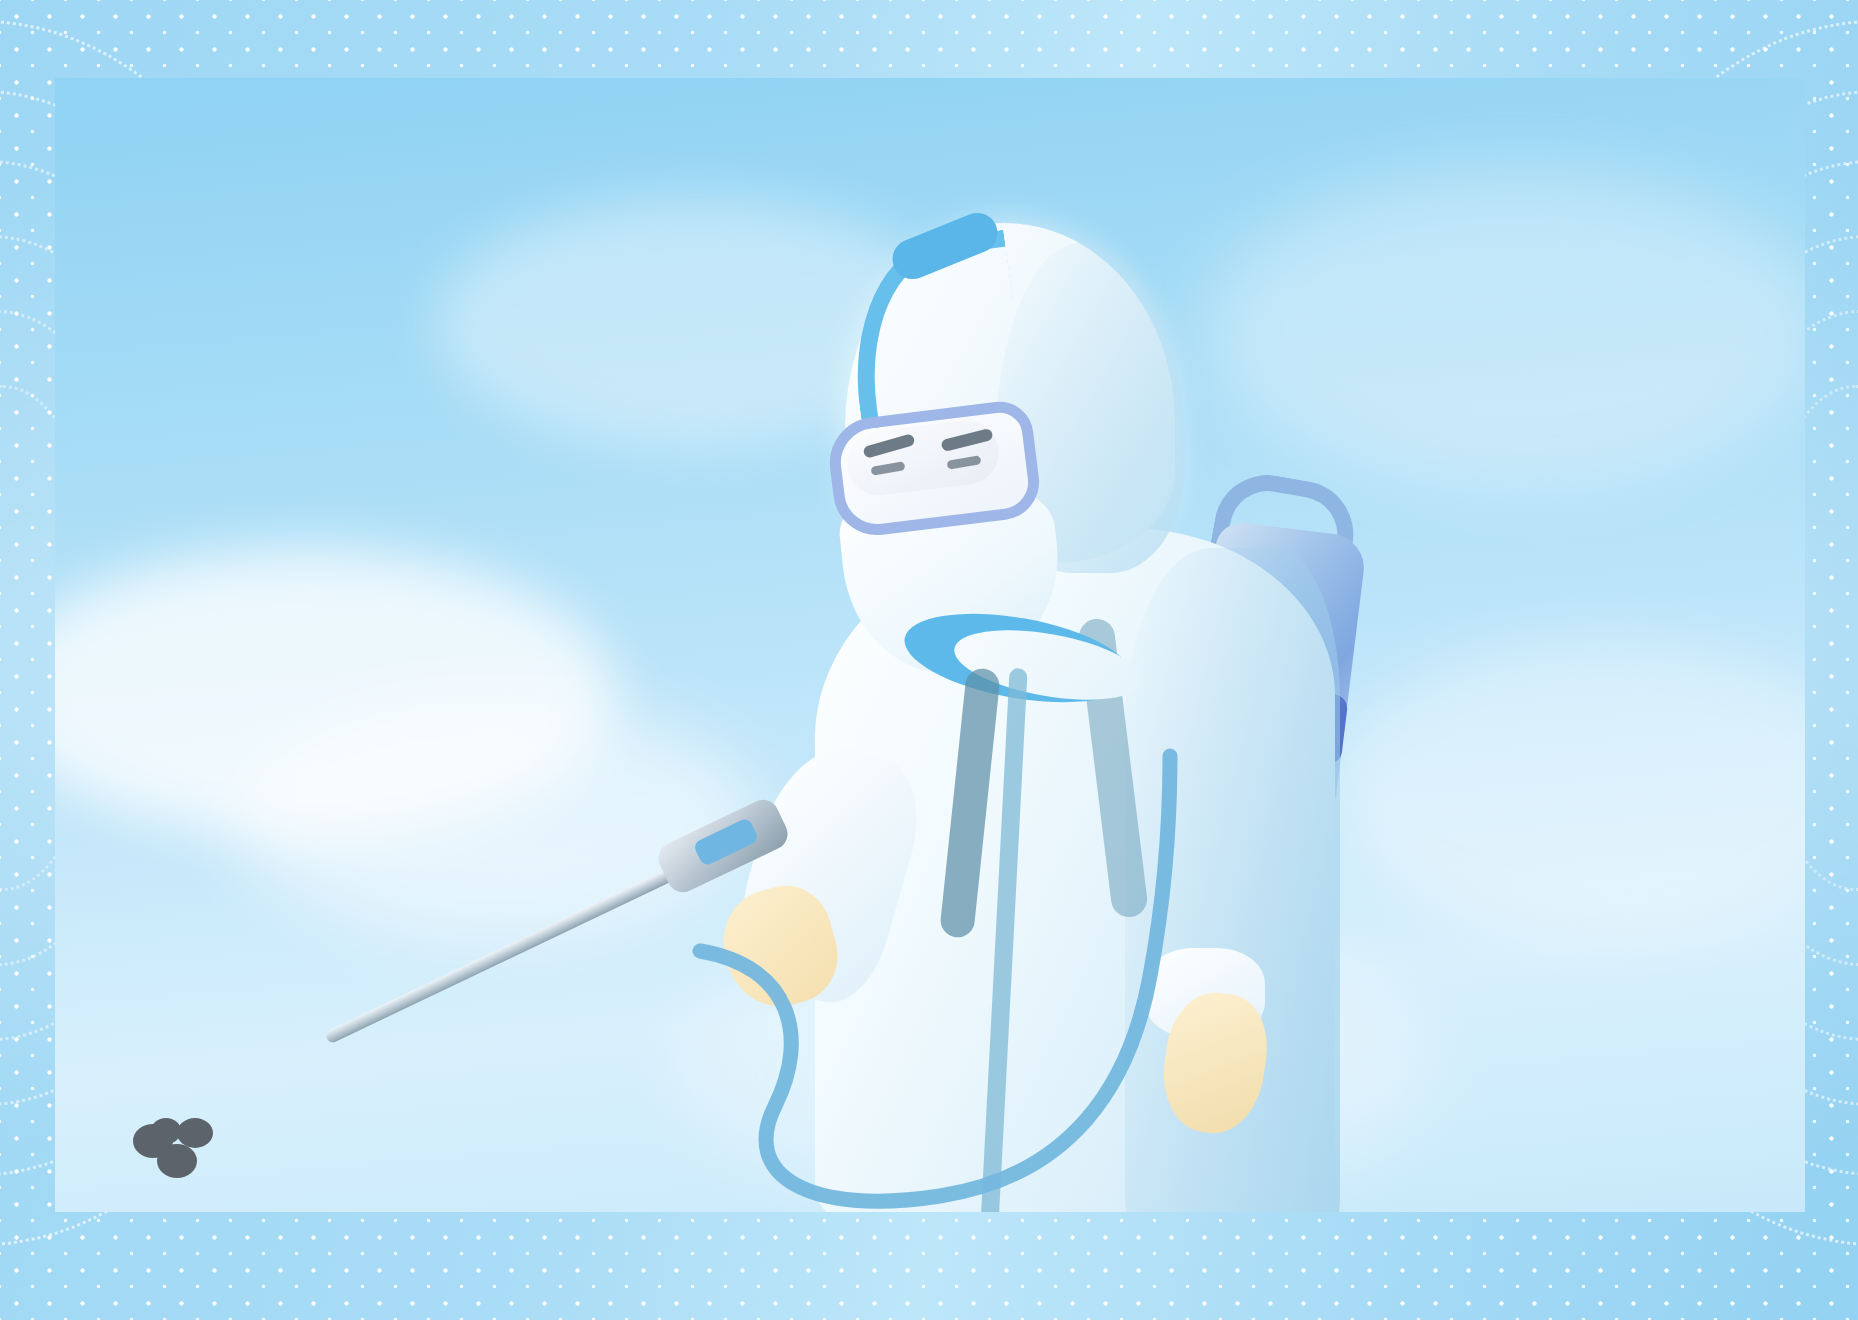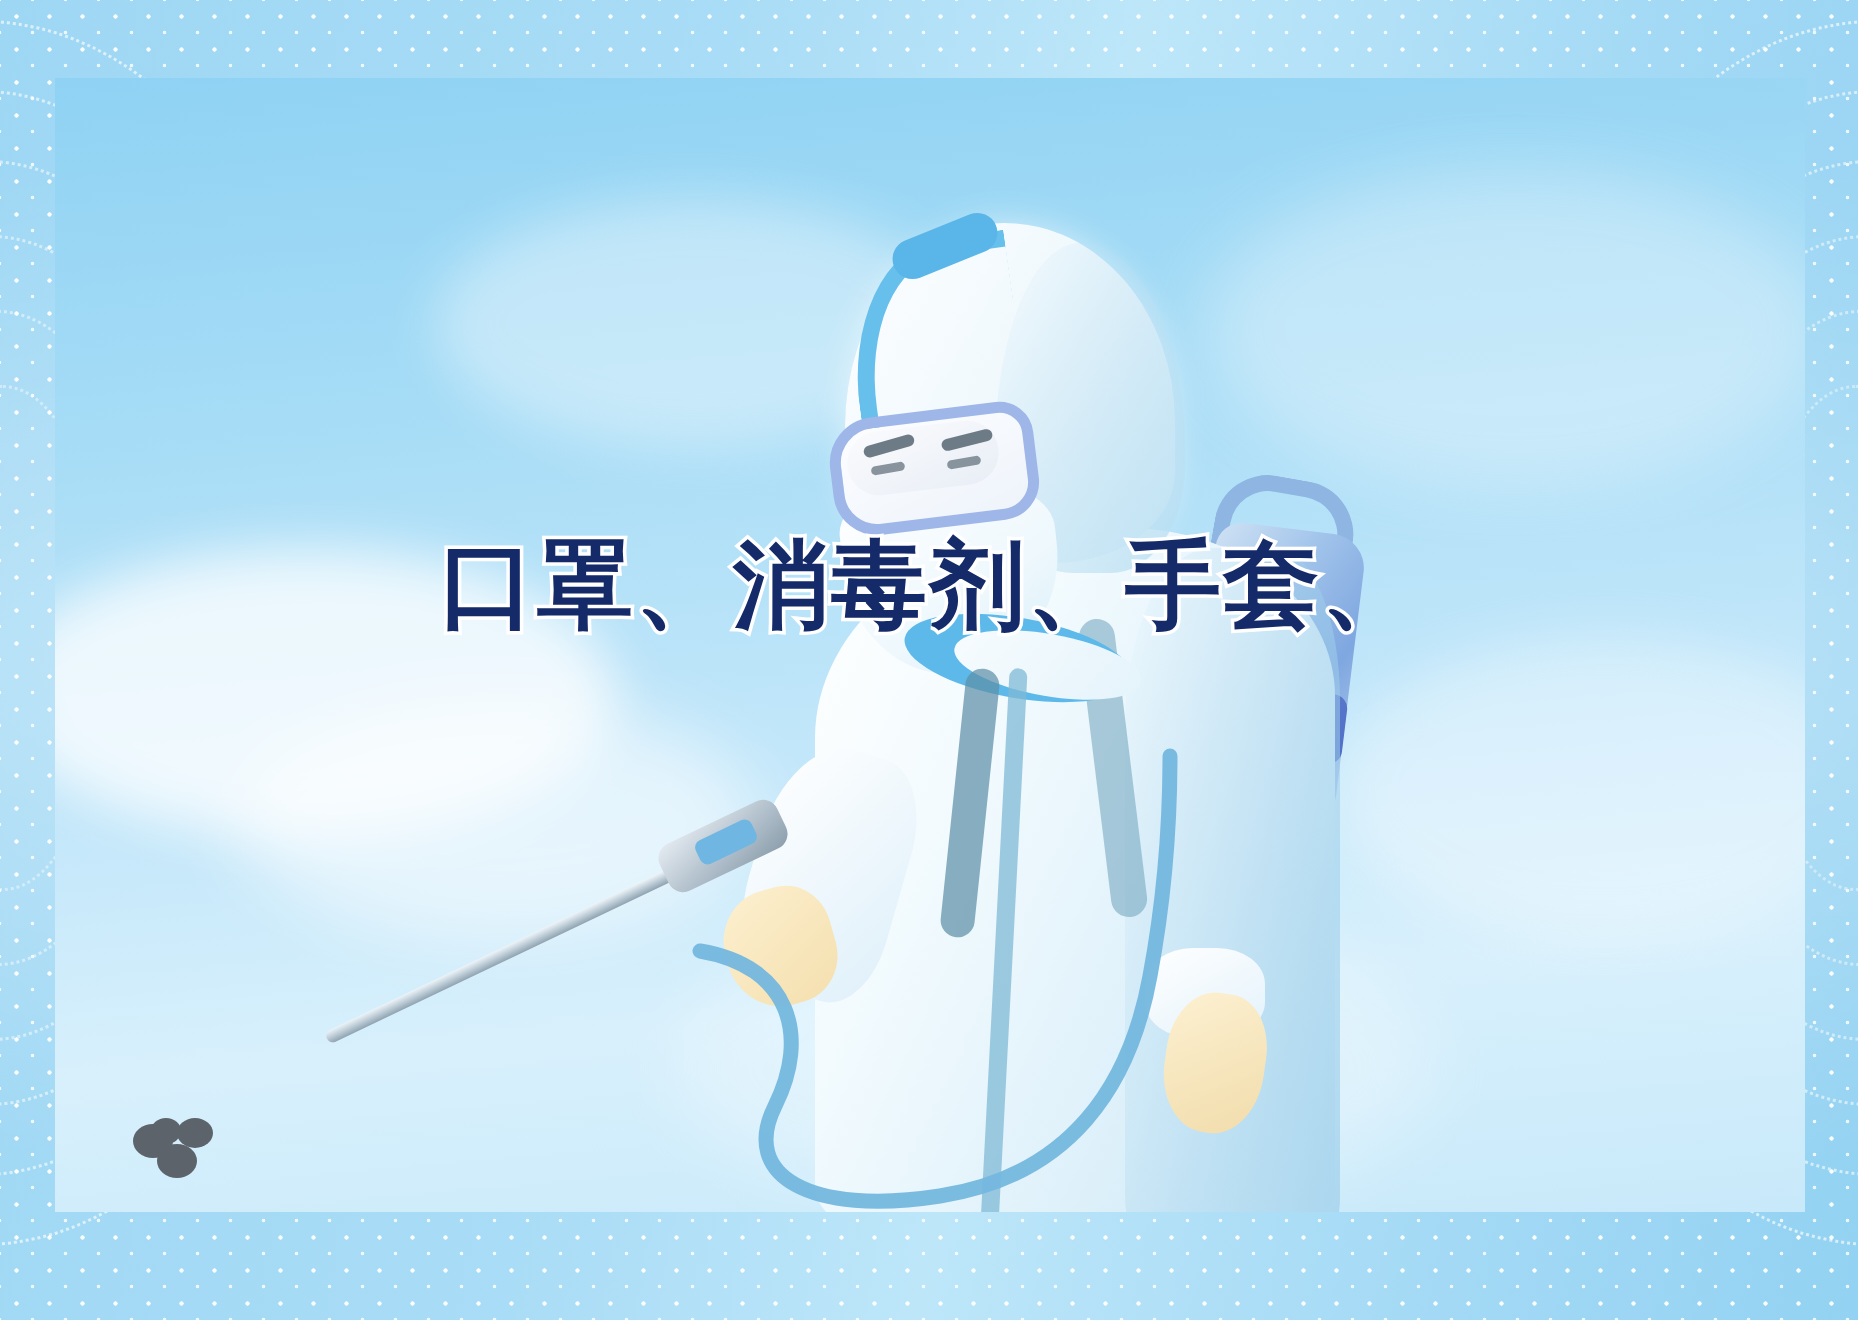"口罩、消毒剂、手套、" span.ln { html: <span>口罩、消毒剂、手套、</span> -> none }
